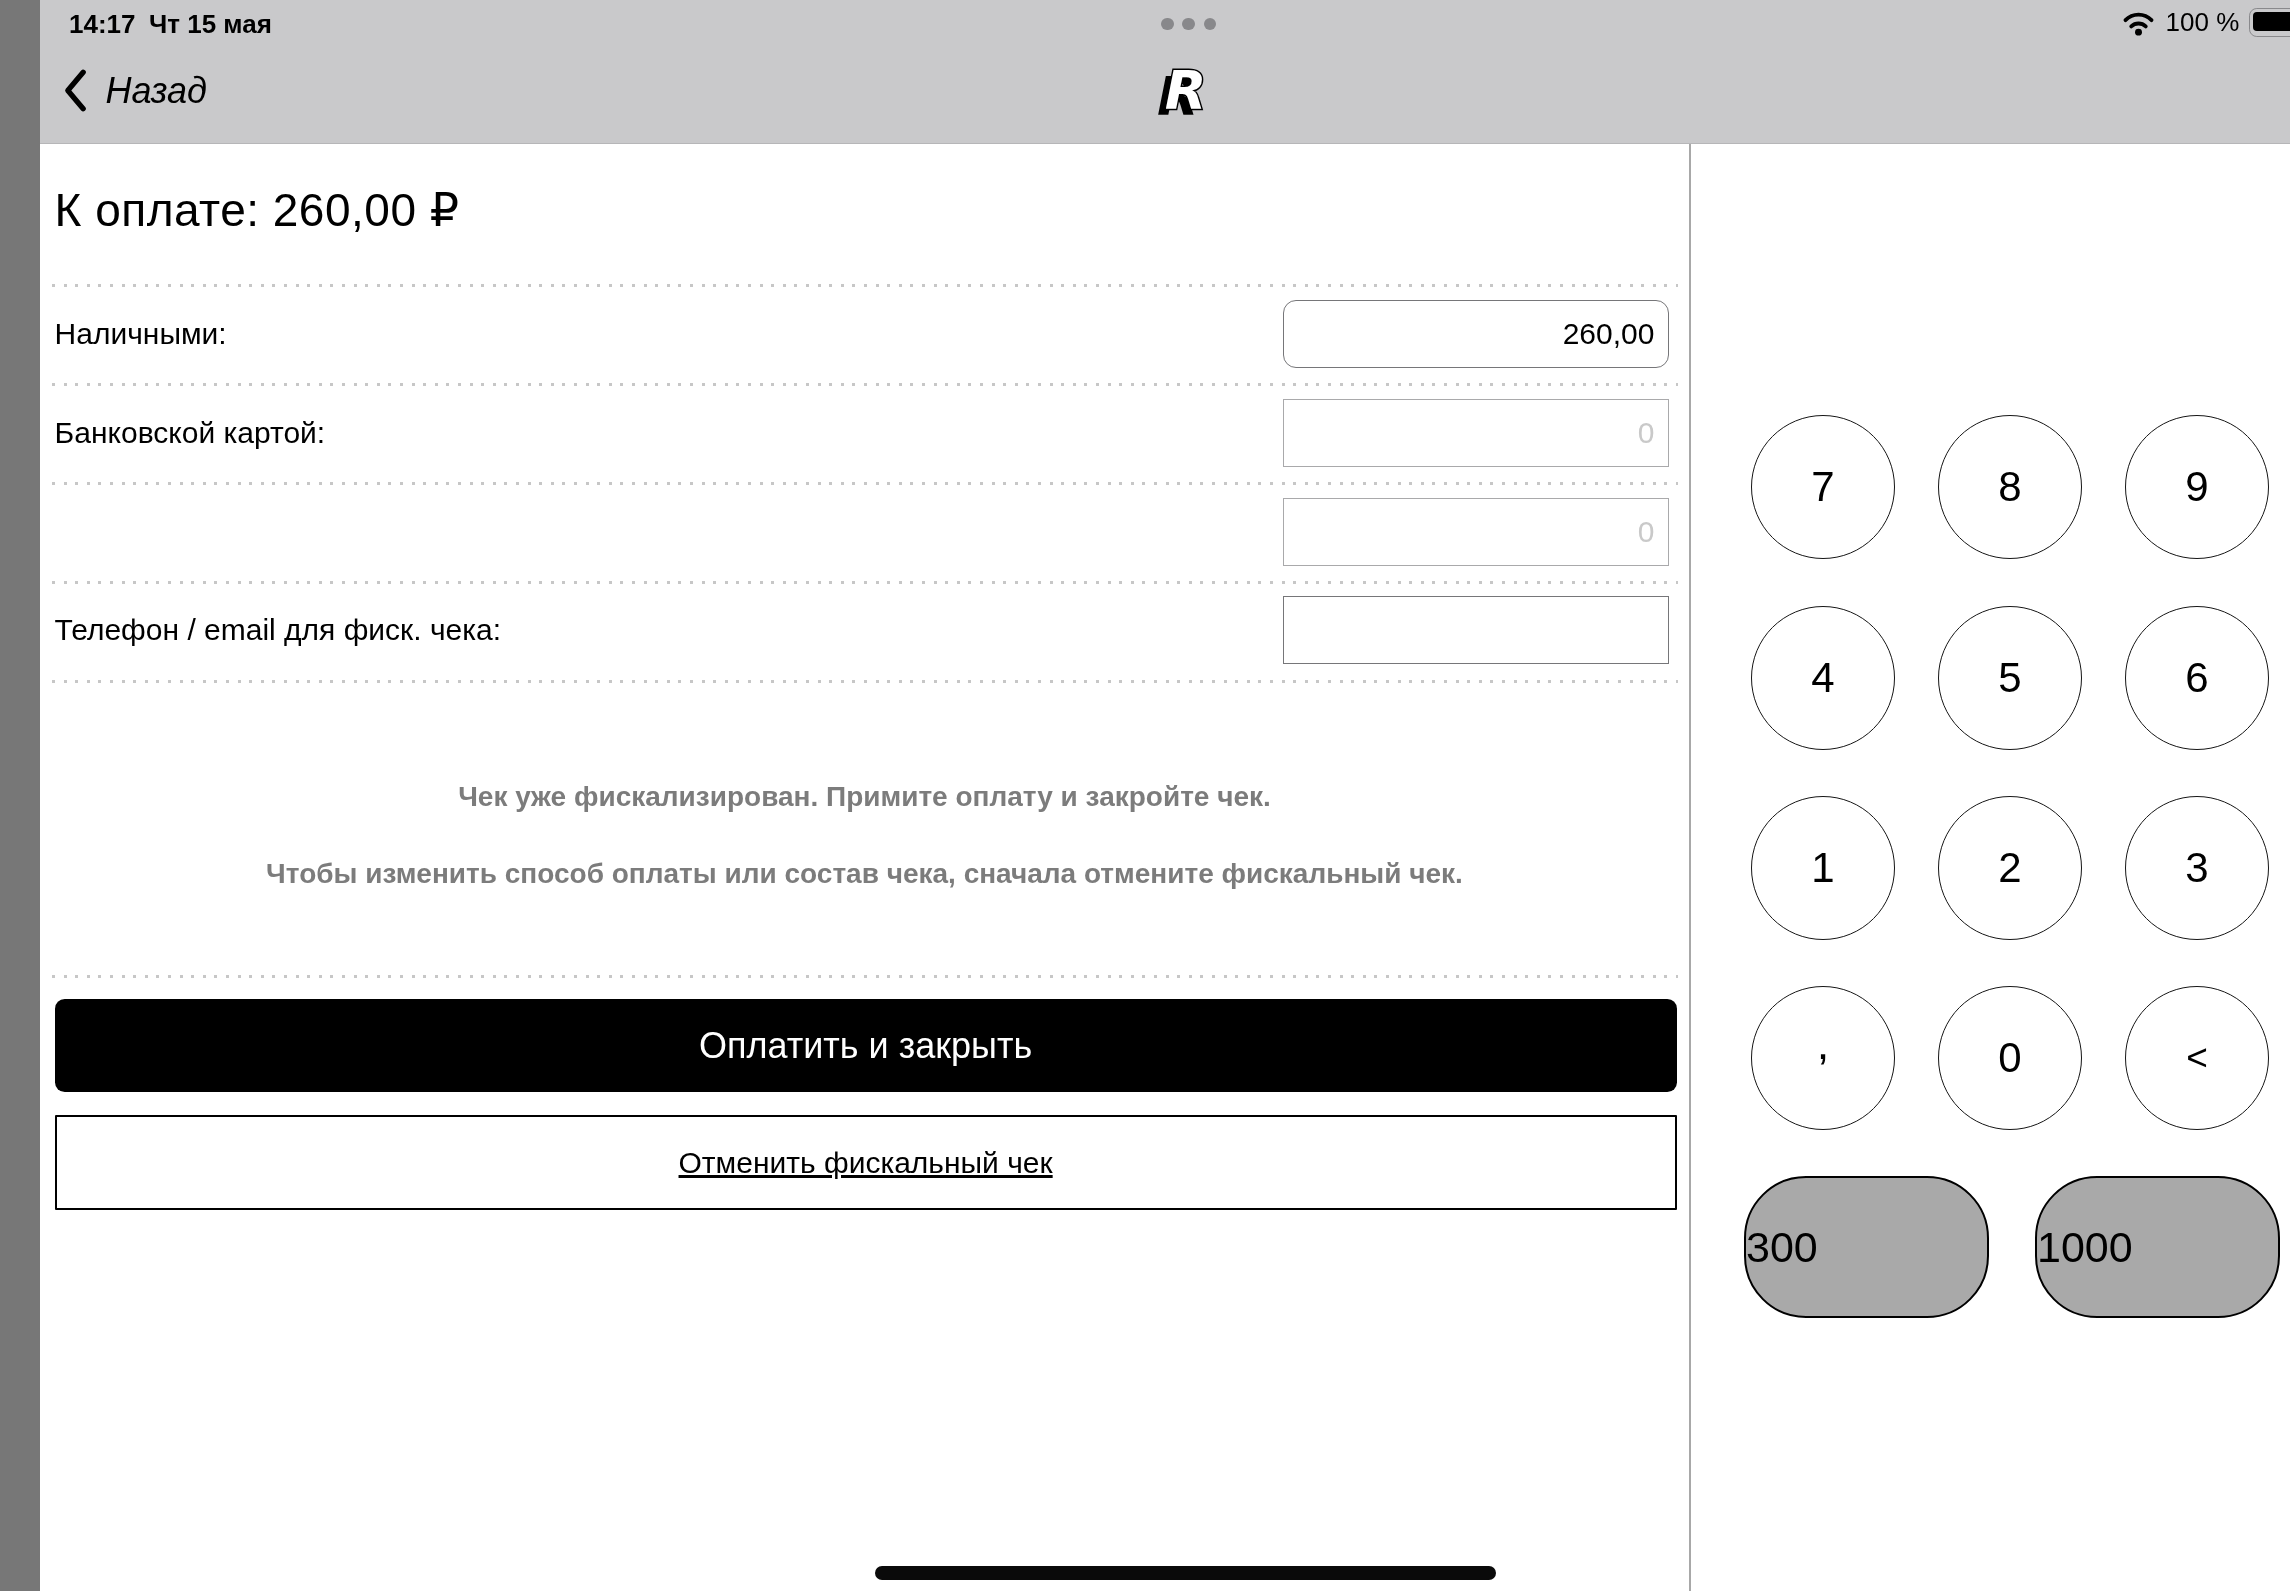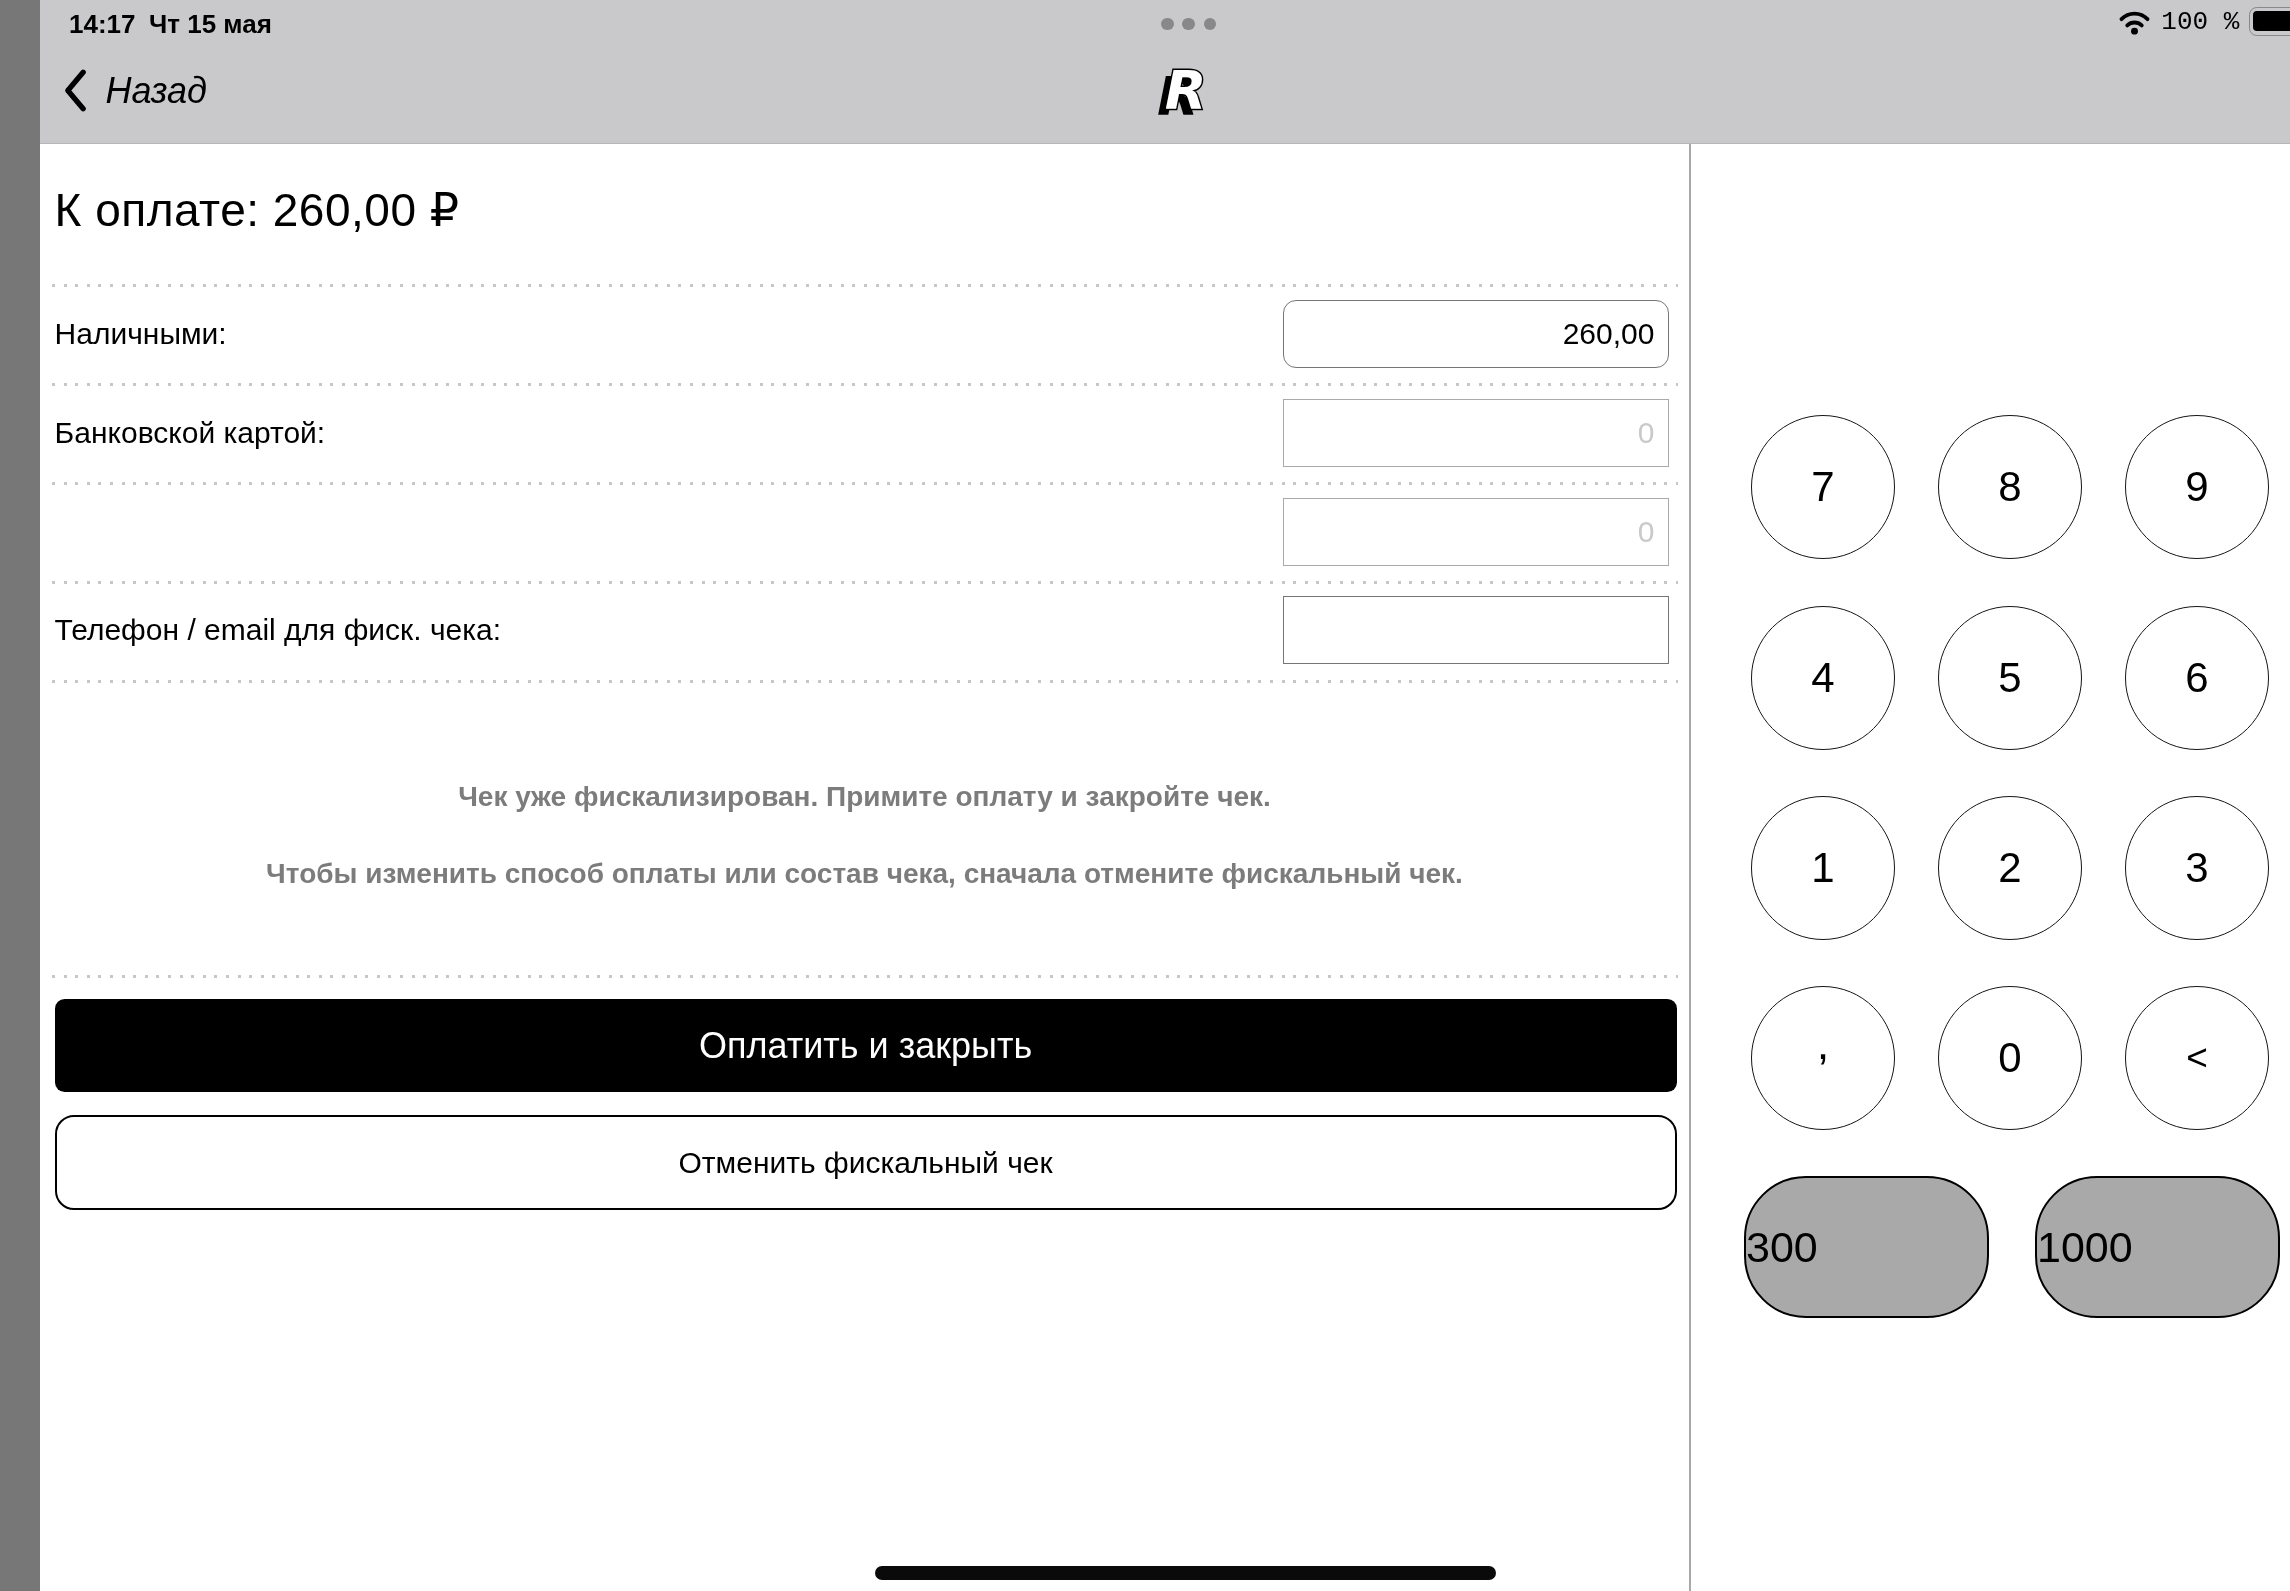"100 %" .battery-pct { font-family: Liberation Mono, monospace -> none }
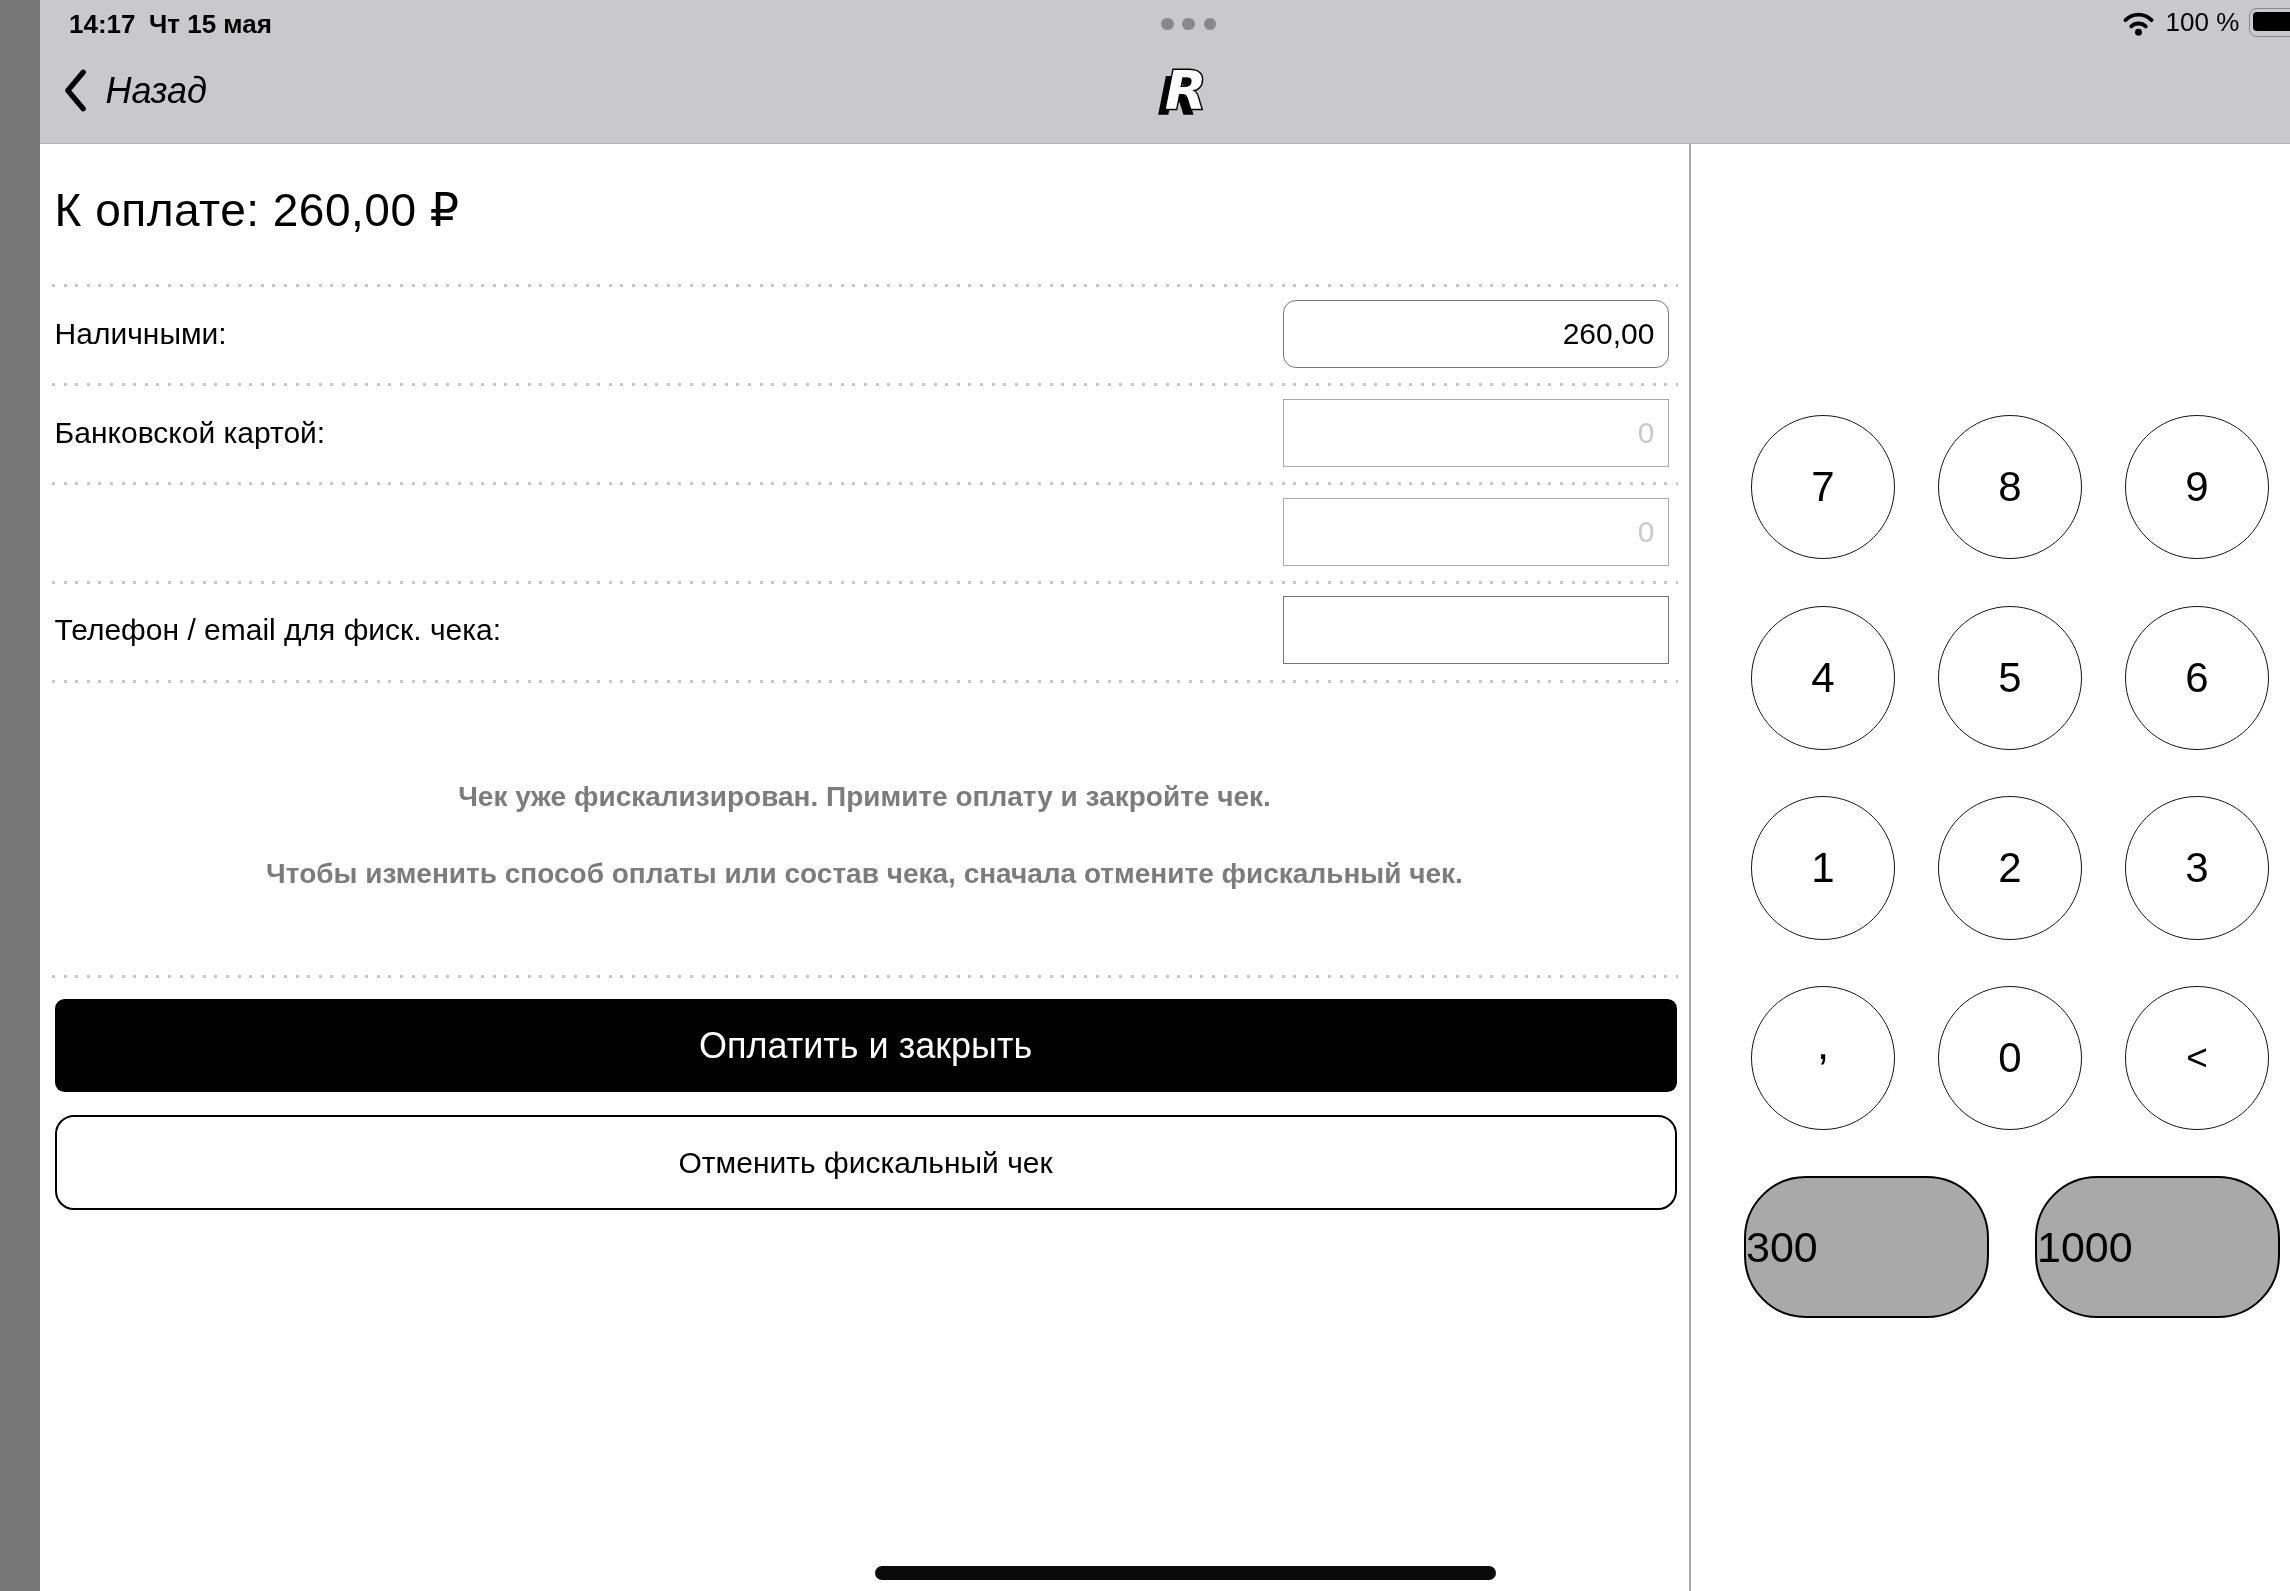"Отменить фискальный чек" .btn-cancel { border-radius: 19px -> 1px; text-decoration: none -> underline }
